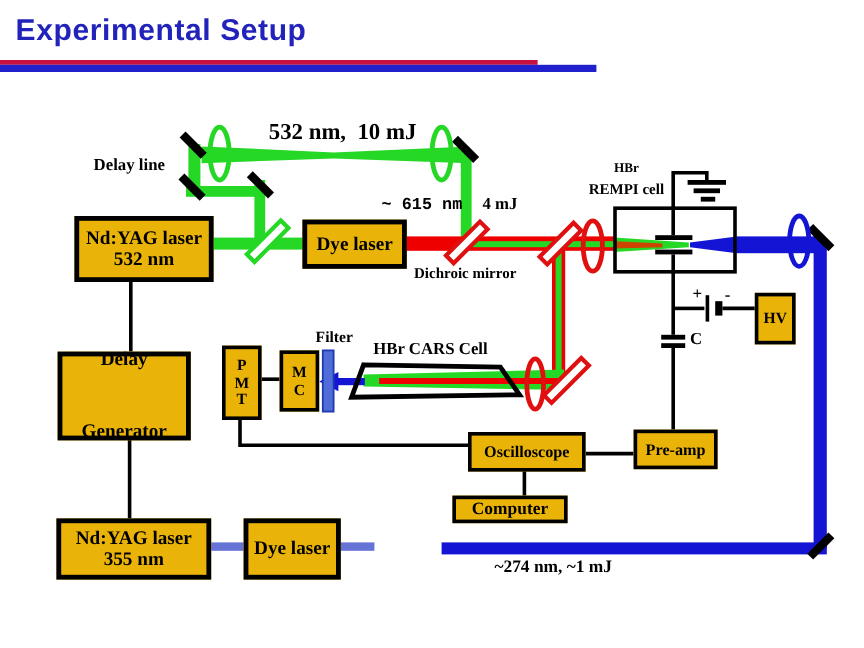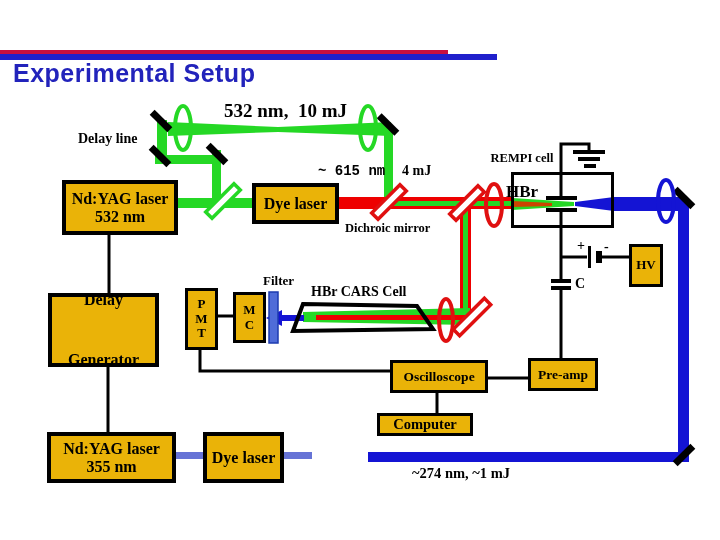"Experimental Setup" .title { margin-top: 48px -> none }
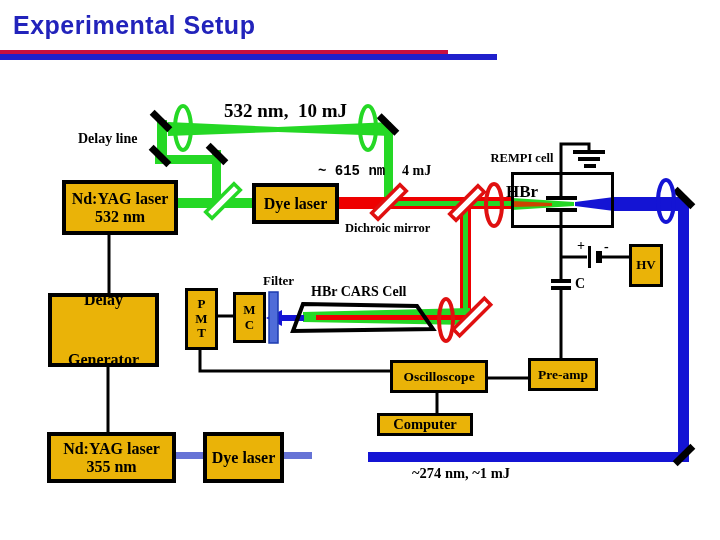"HBr" div.lbl { font-size: 17px -> 11px; margin-top: 48px -> none }
